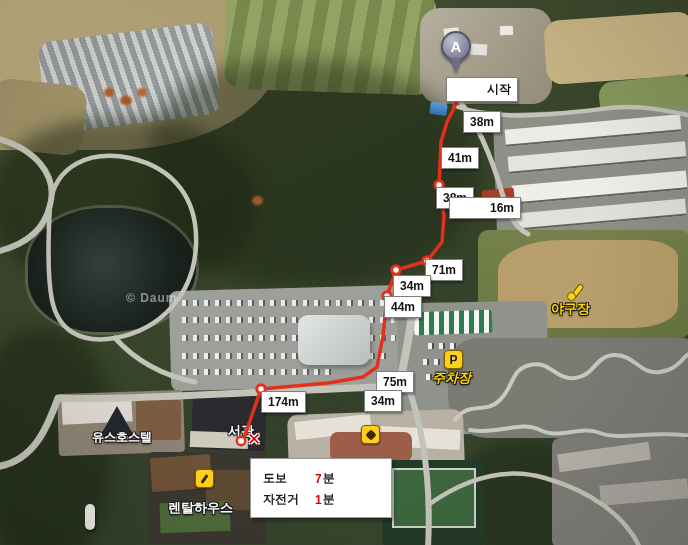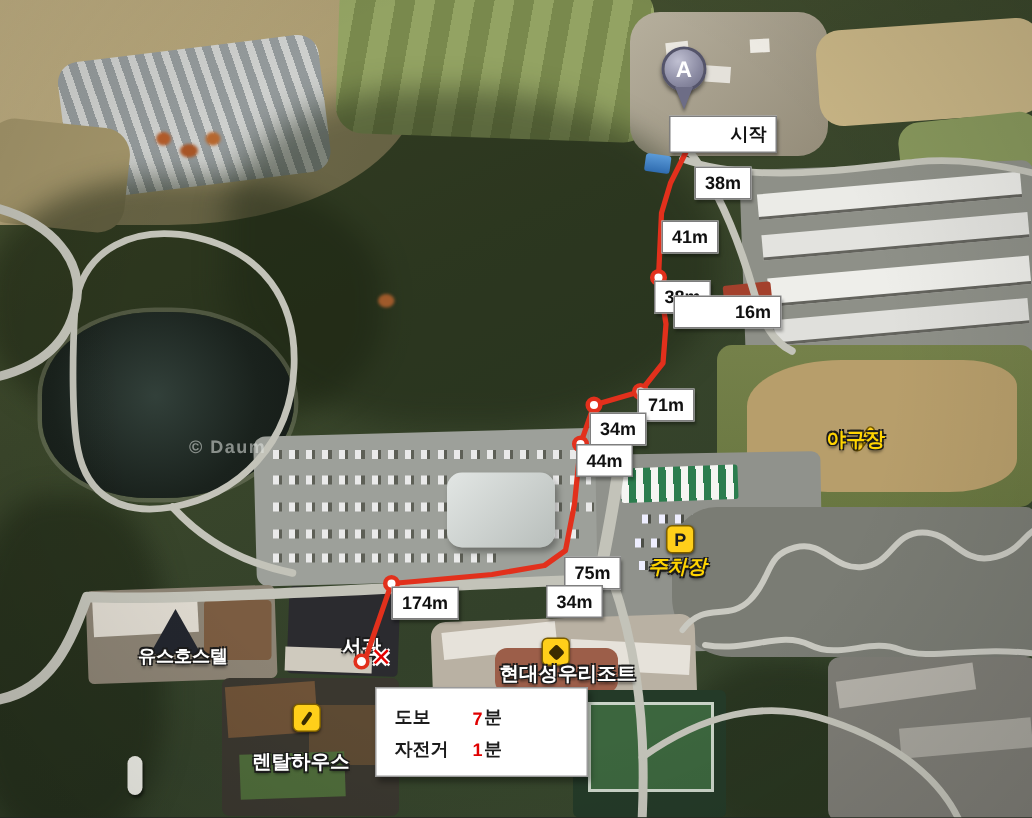"야구장" div.poi { top: 284px -> 300px }
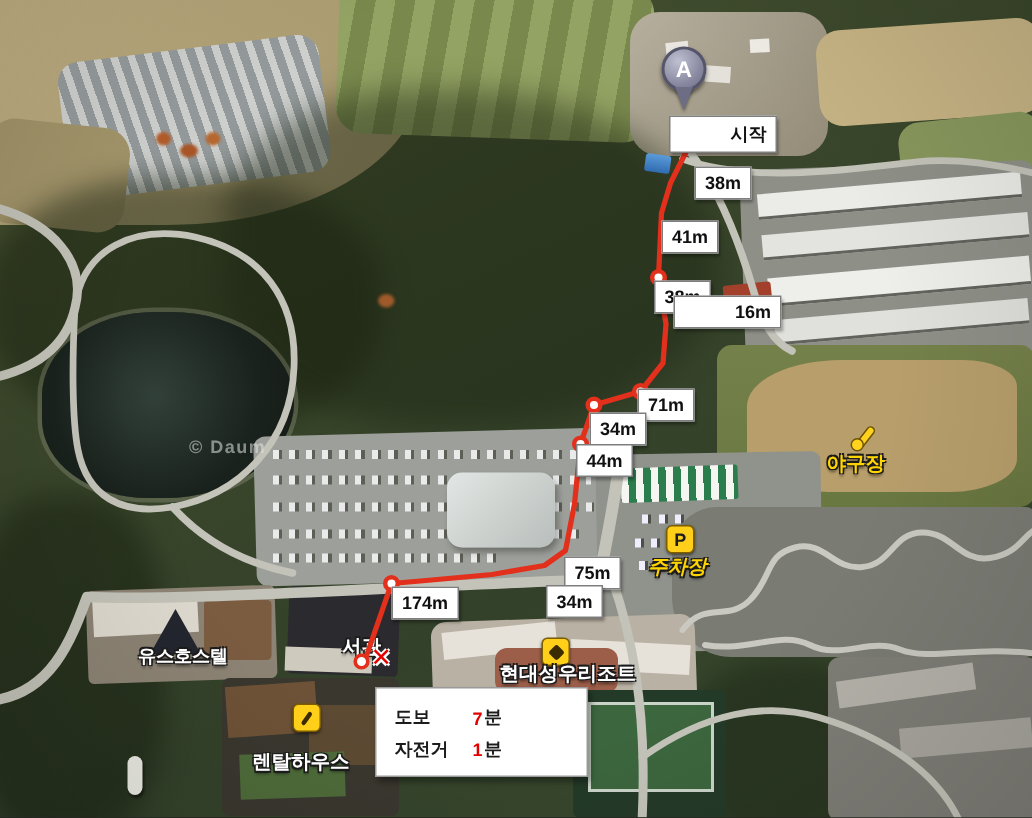"현대성우리조트" div.poi { html: <div>현대성우리조트</div> -> none }
